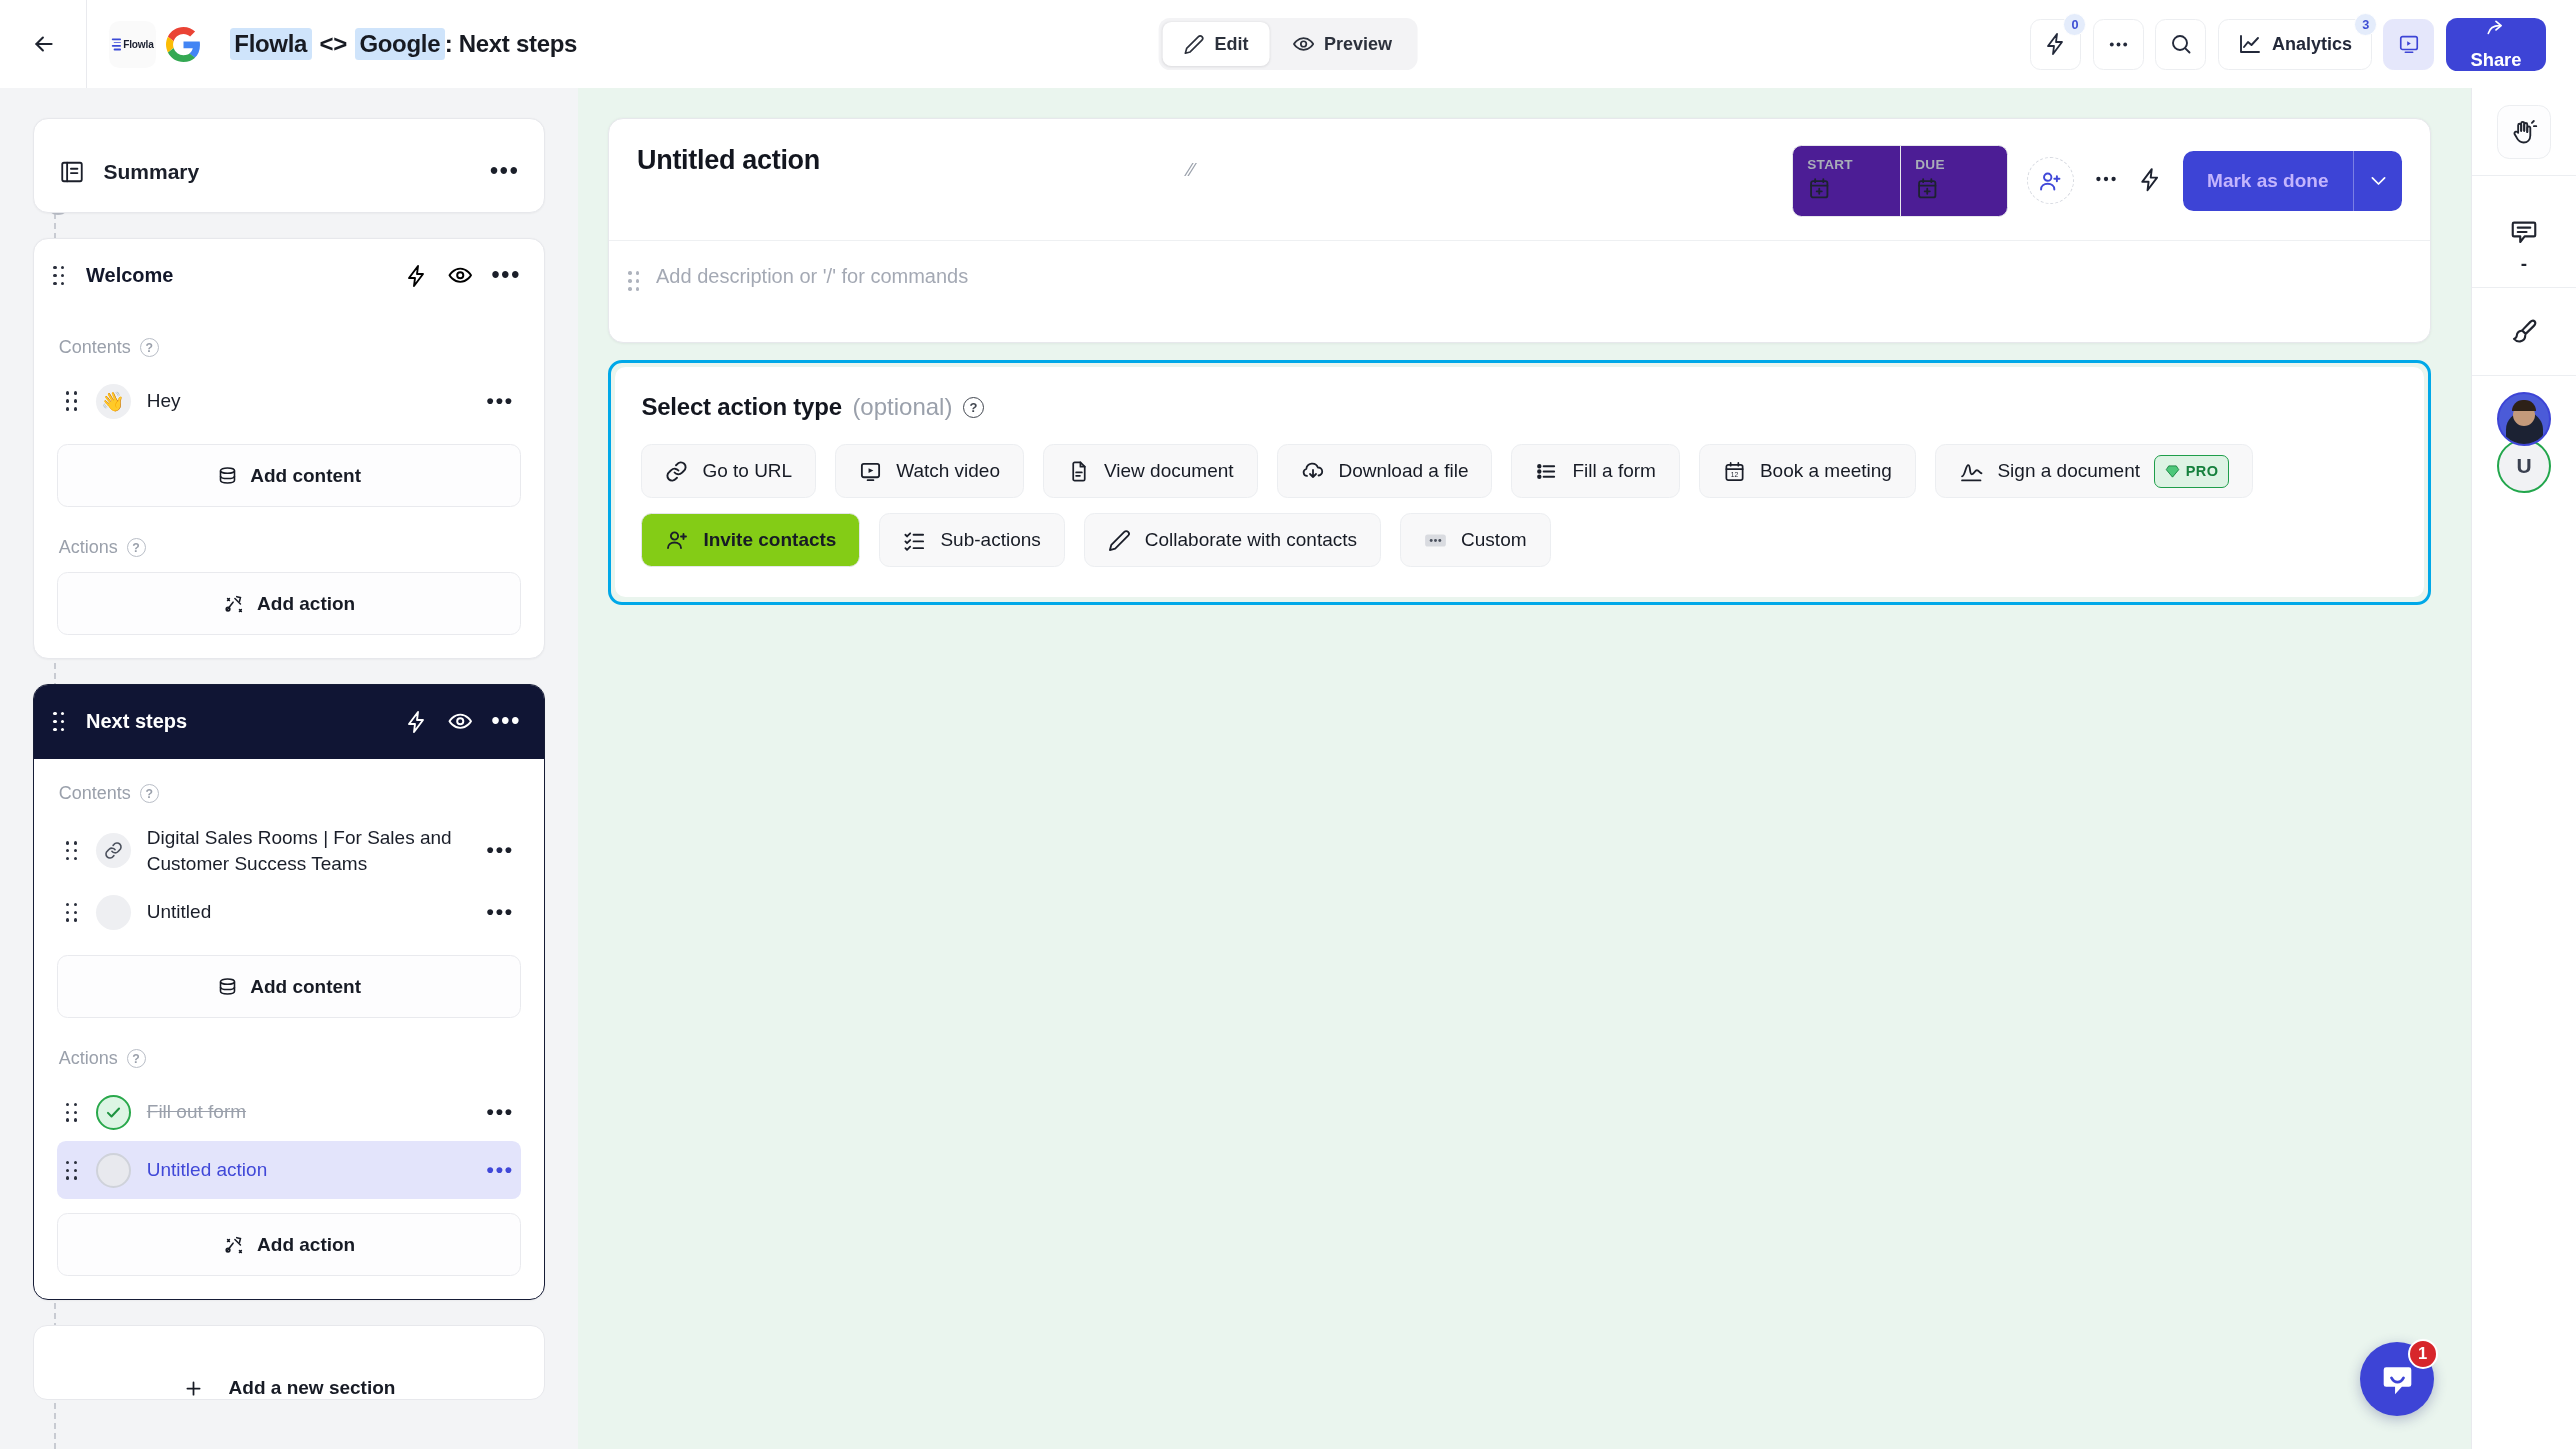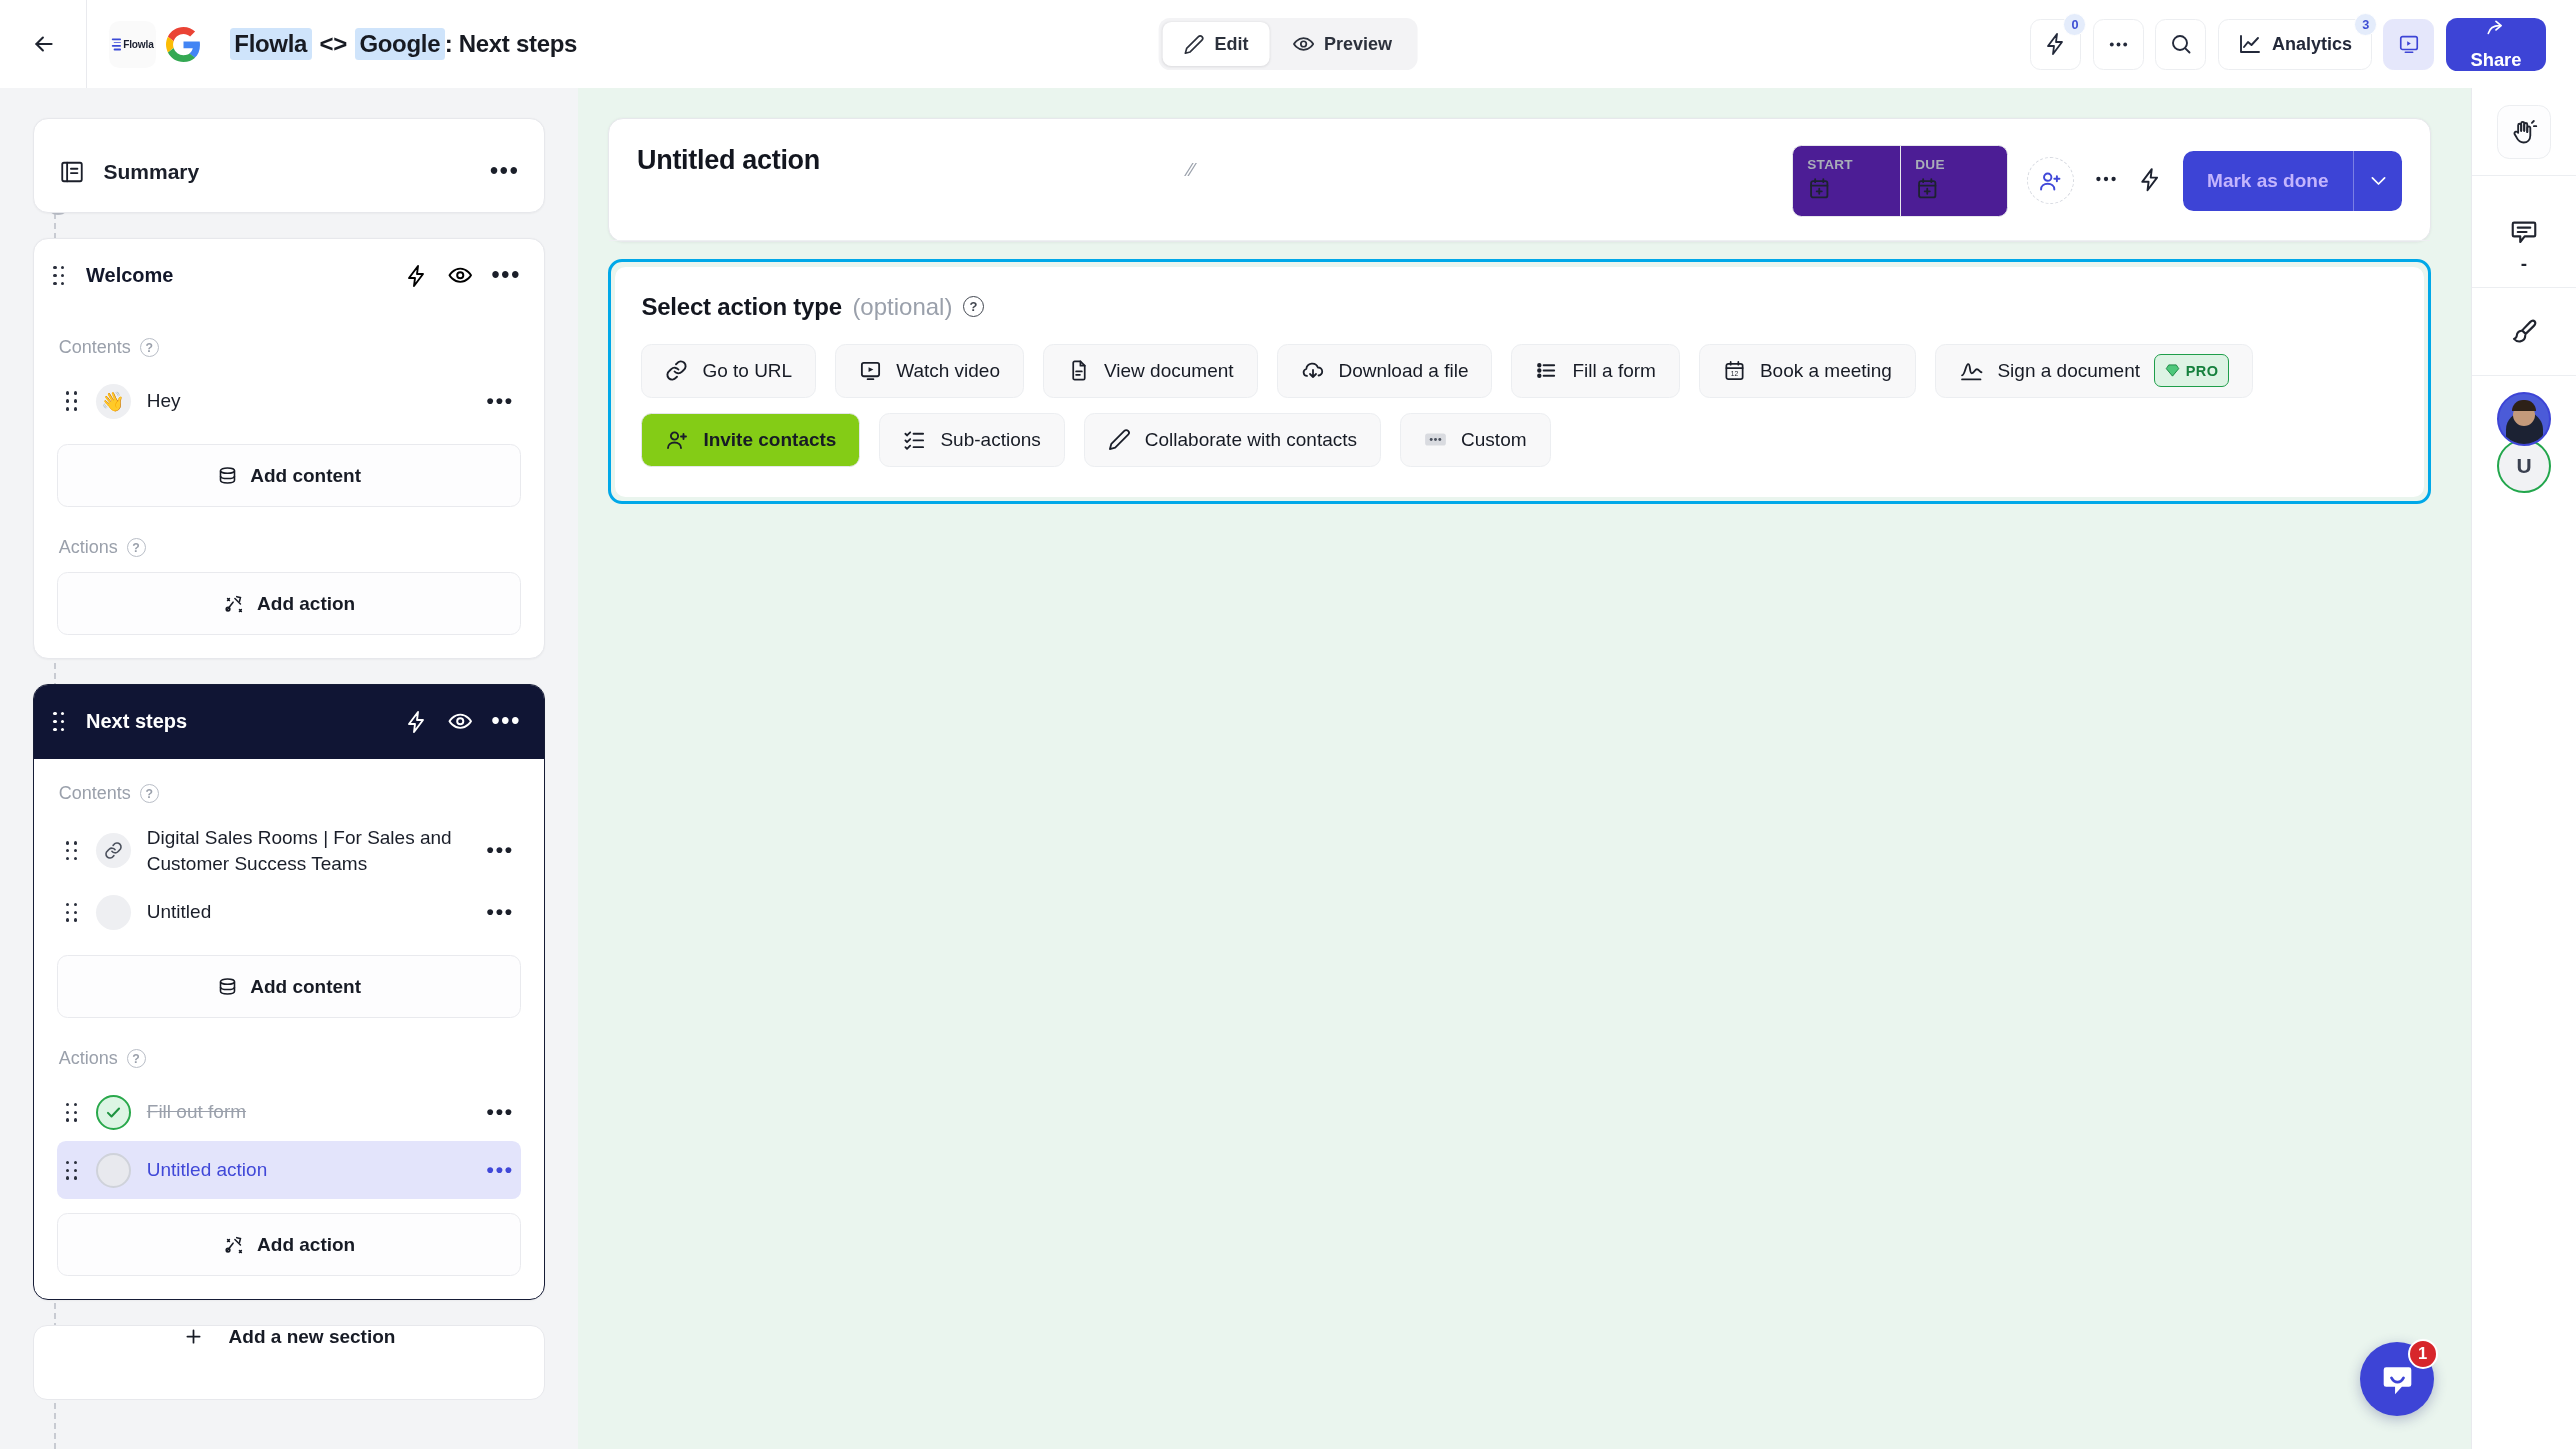"Add description or '/' for" div.desc-row { html: none -> <div> <span> <i> <b></b> <b></b> </i> <i> <b></b> <b></b> </i> <i> <b></b> <b></b> </i> </span> <span>Add description or '/' for commands</span> </div> }
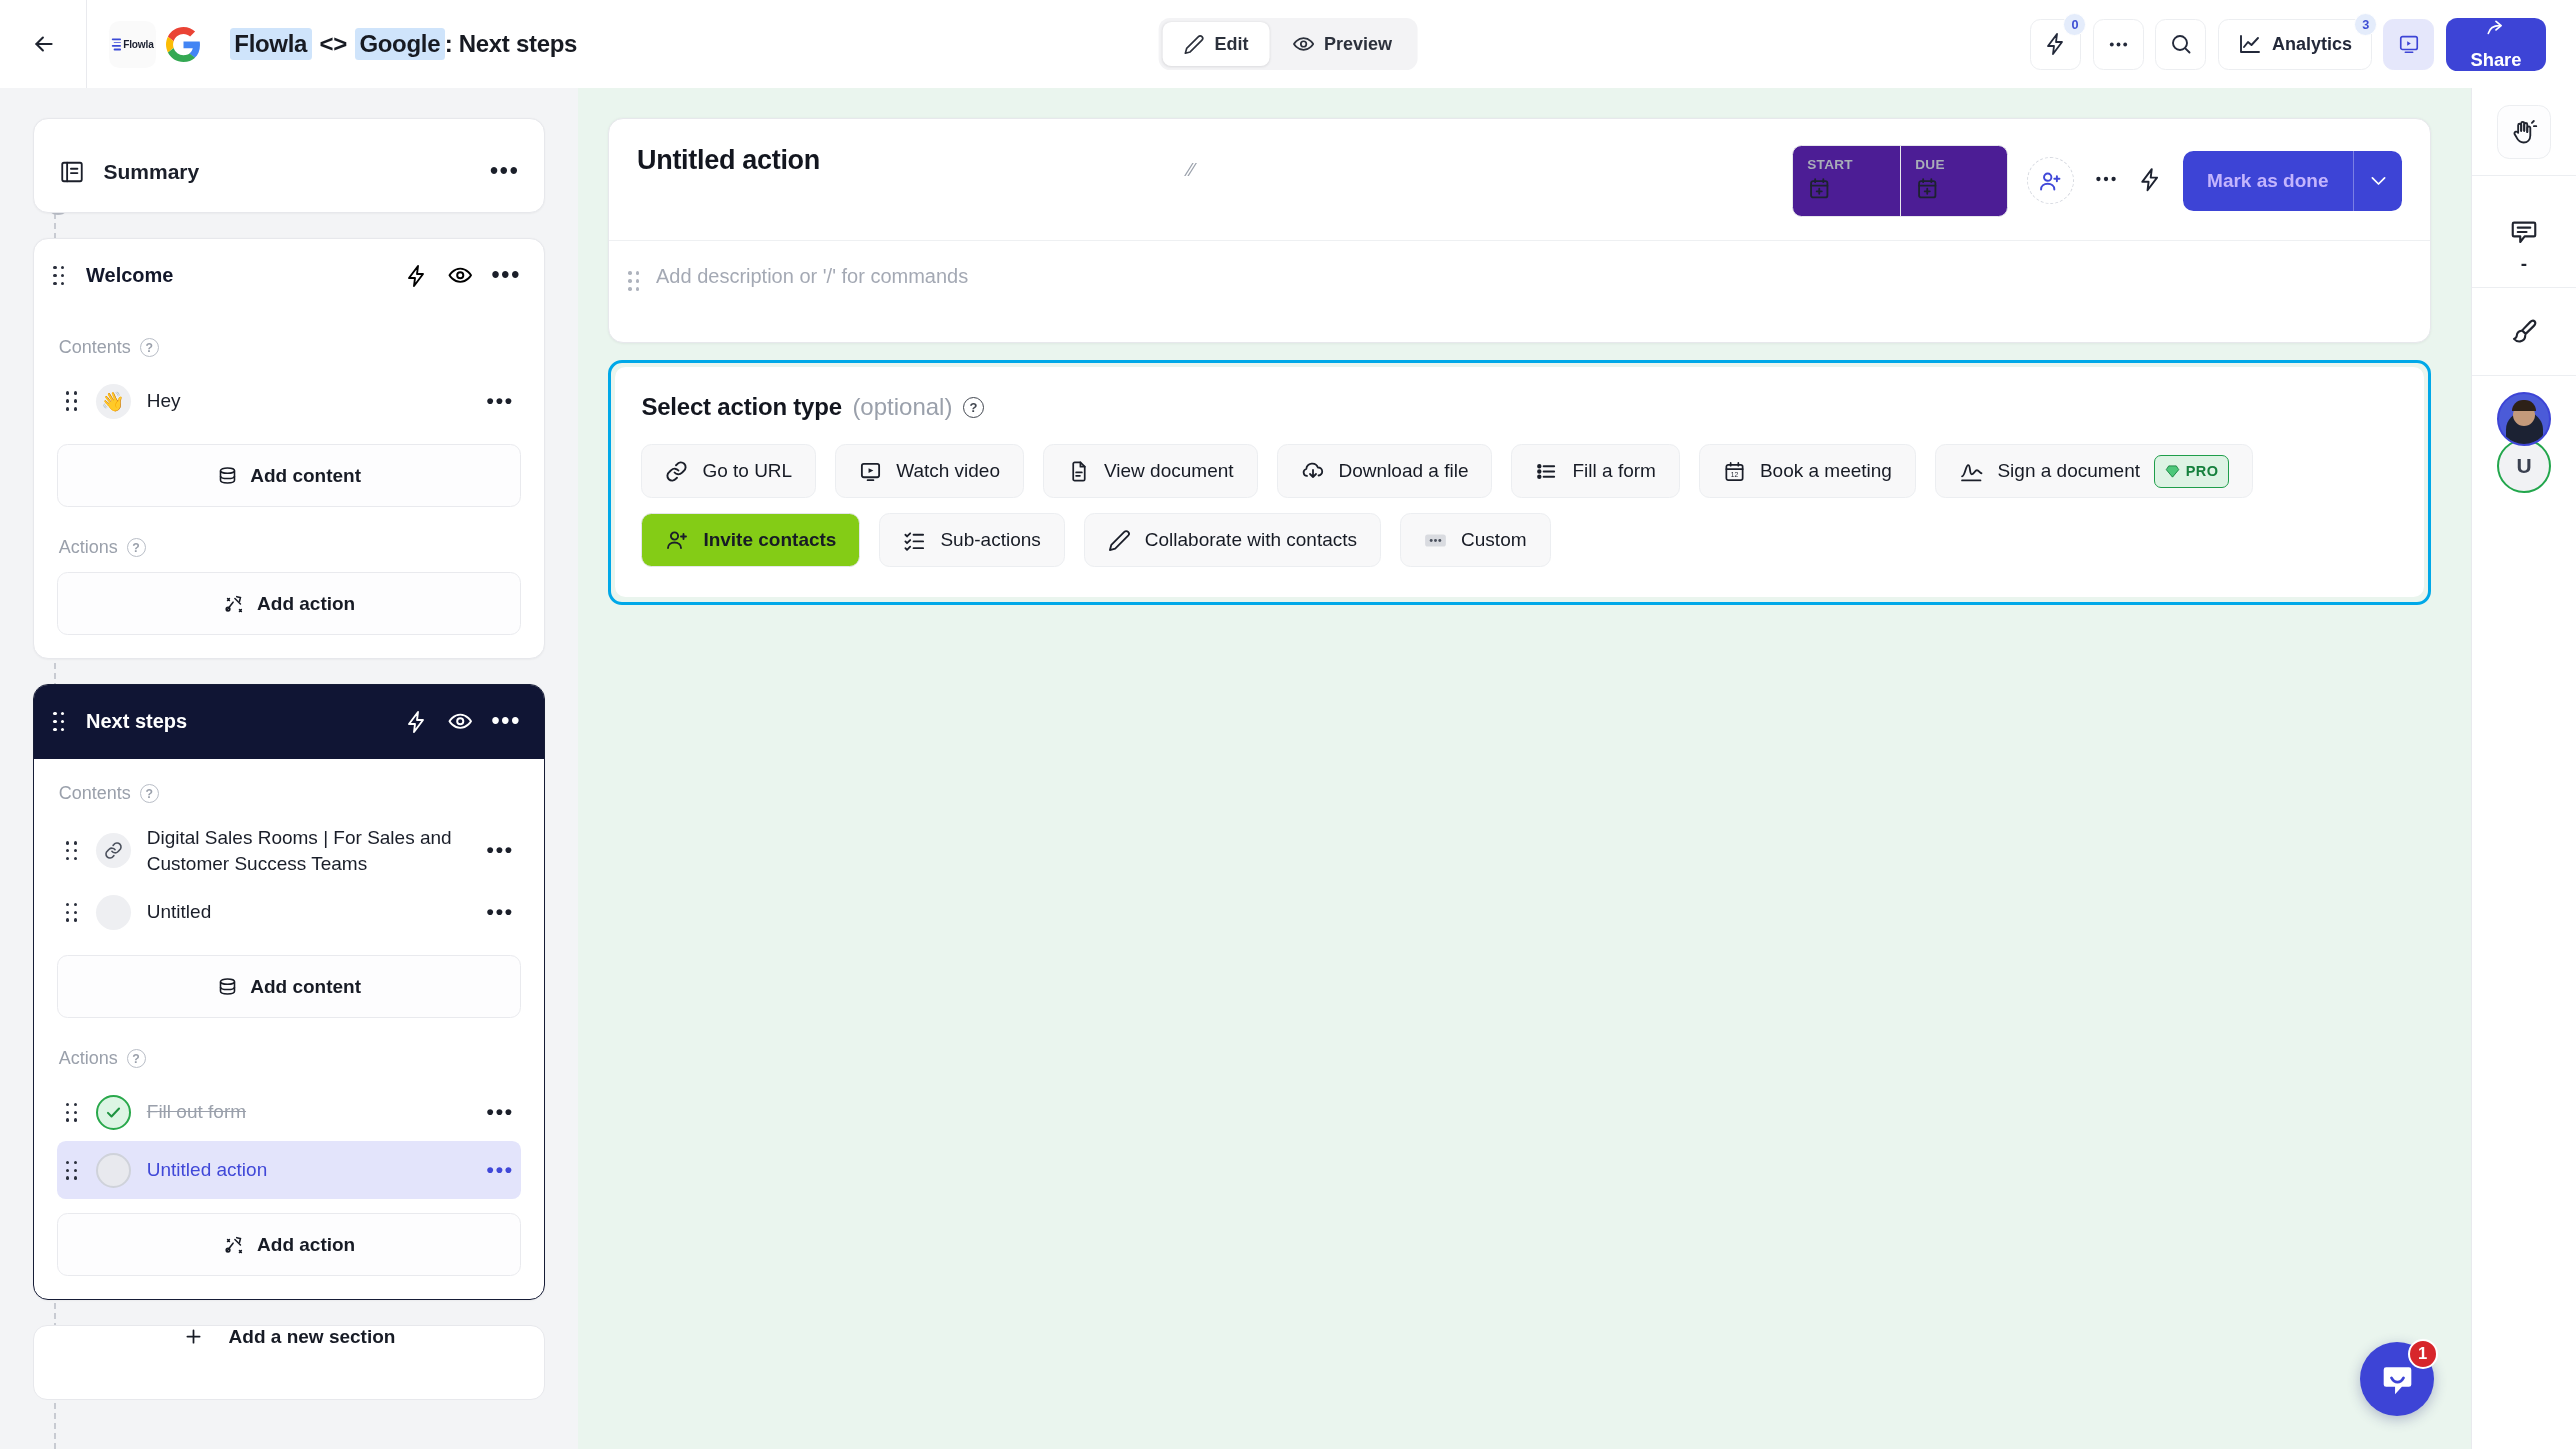"Add a new section" .add-section-btn { align-items: flex-start -> flex-end }
